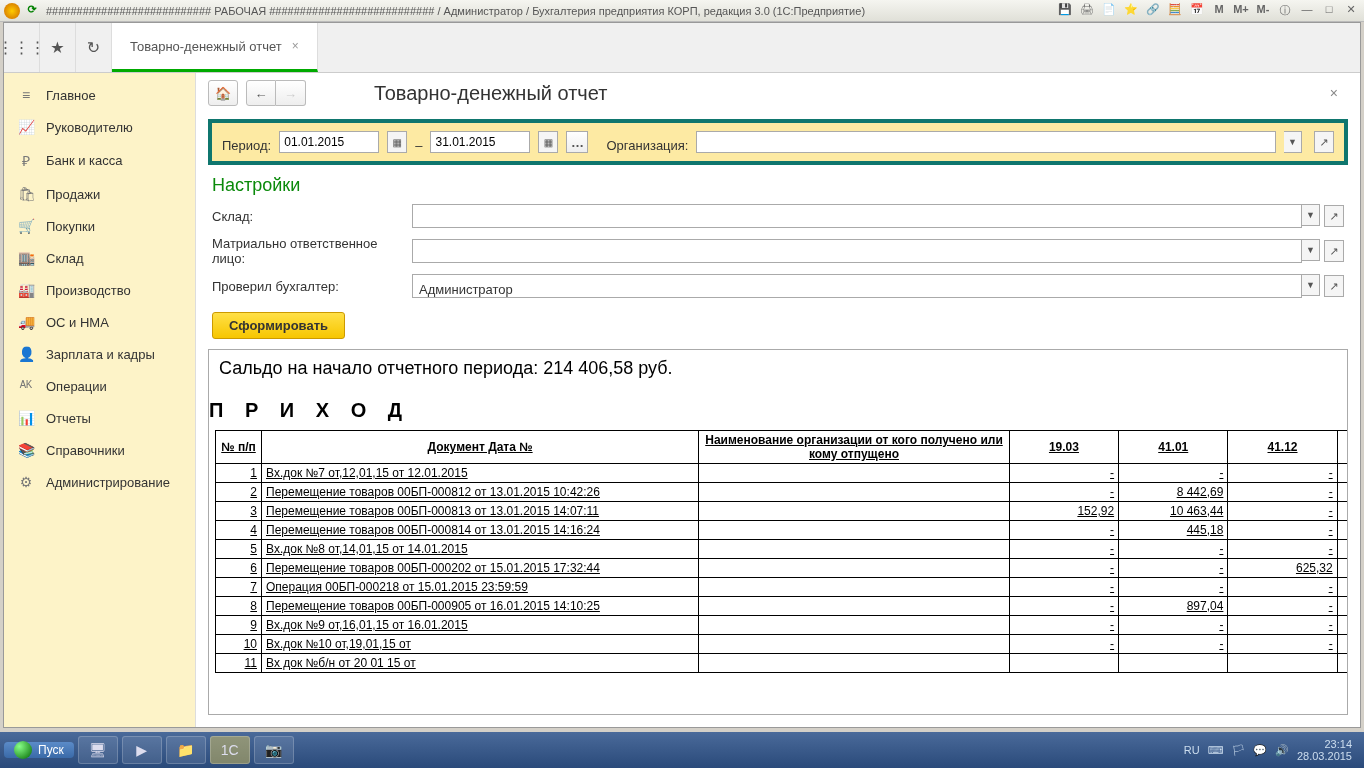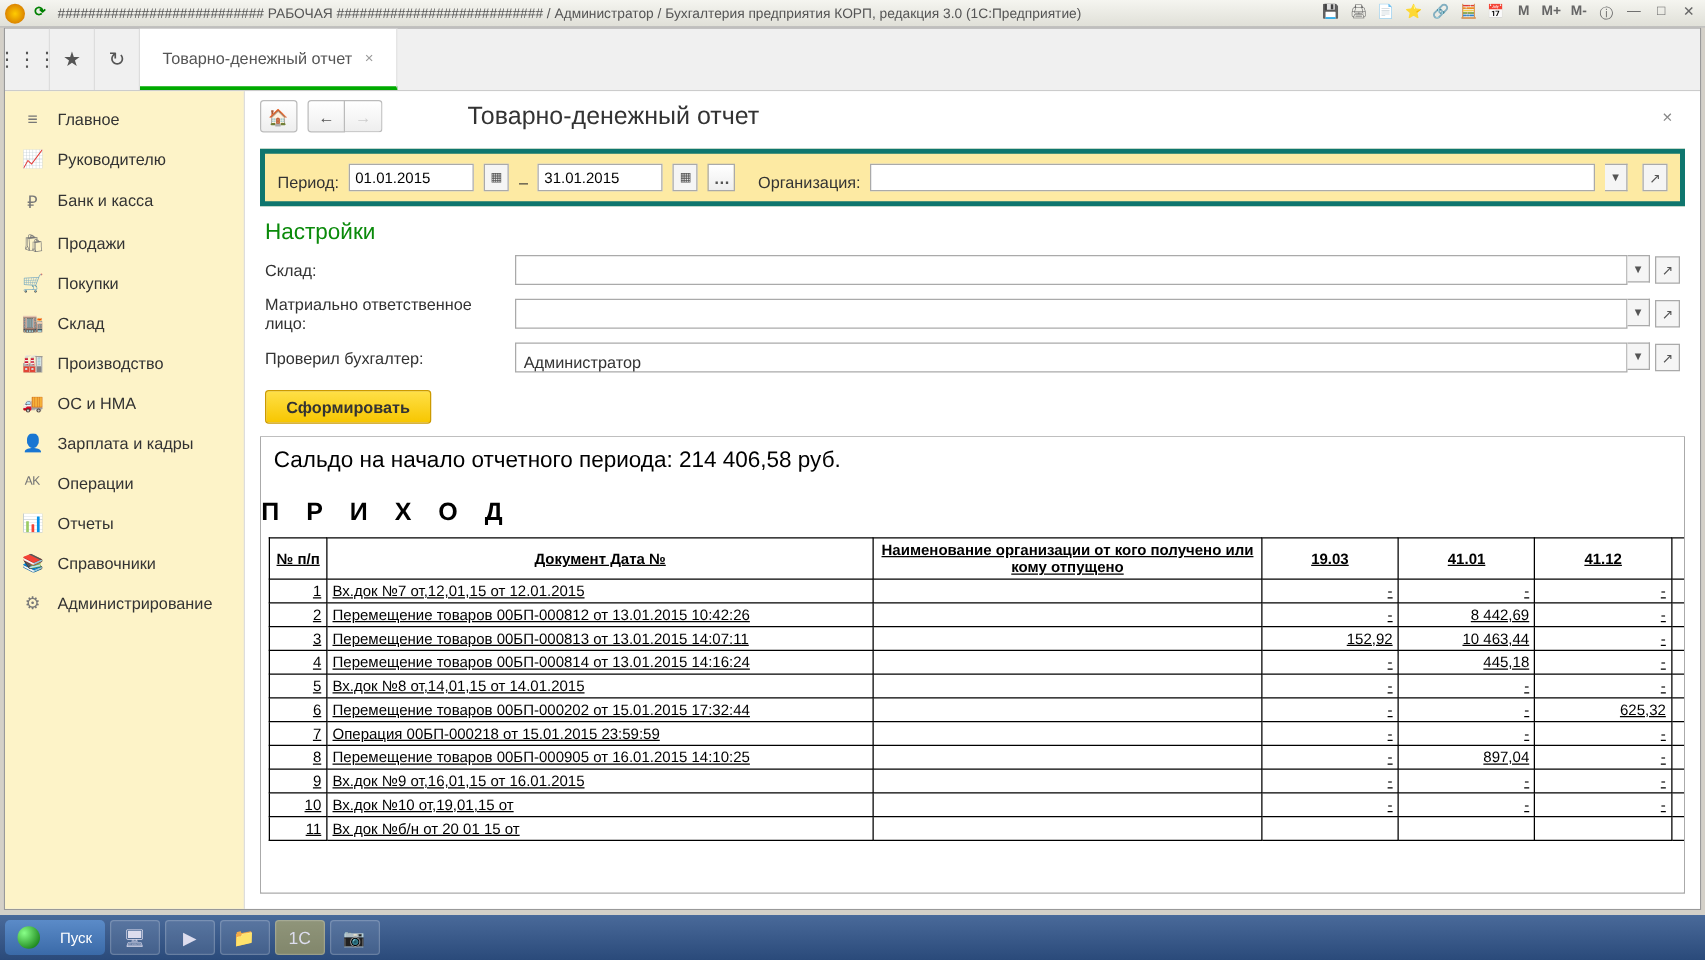"Пуск" .start-btn { gap: 16px -> 6px; height: 28px -> 16px }
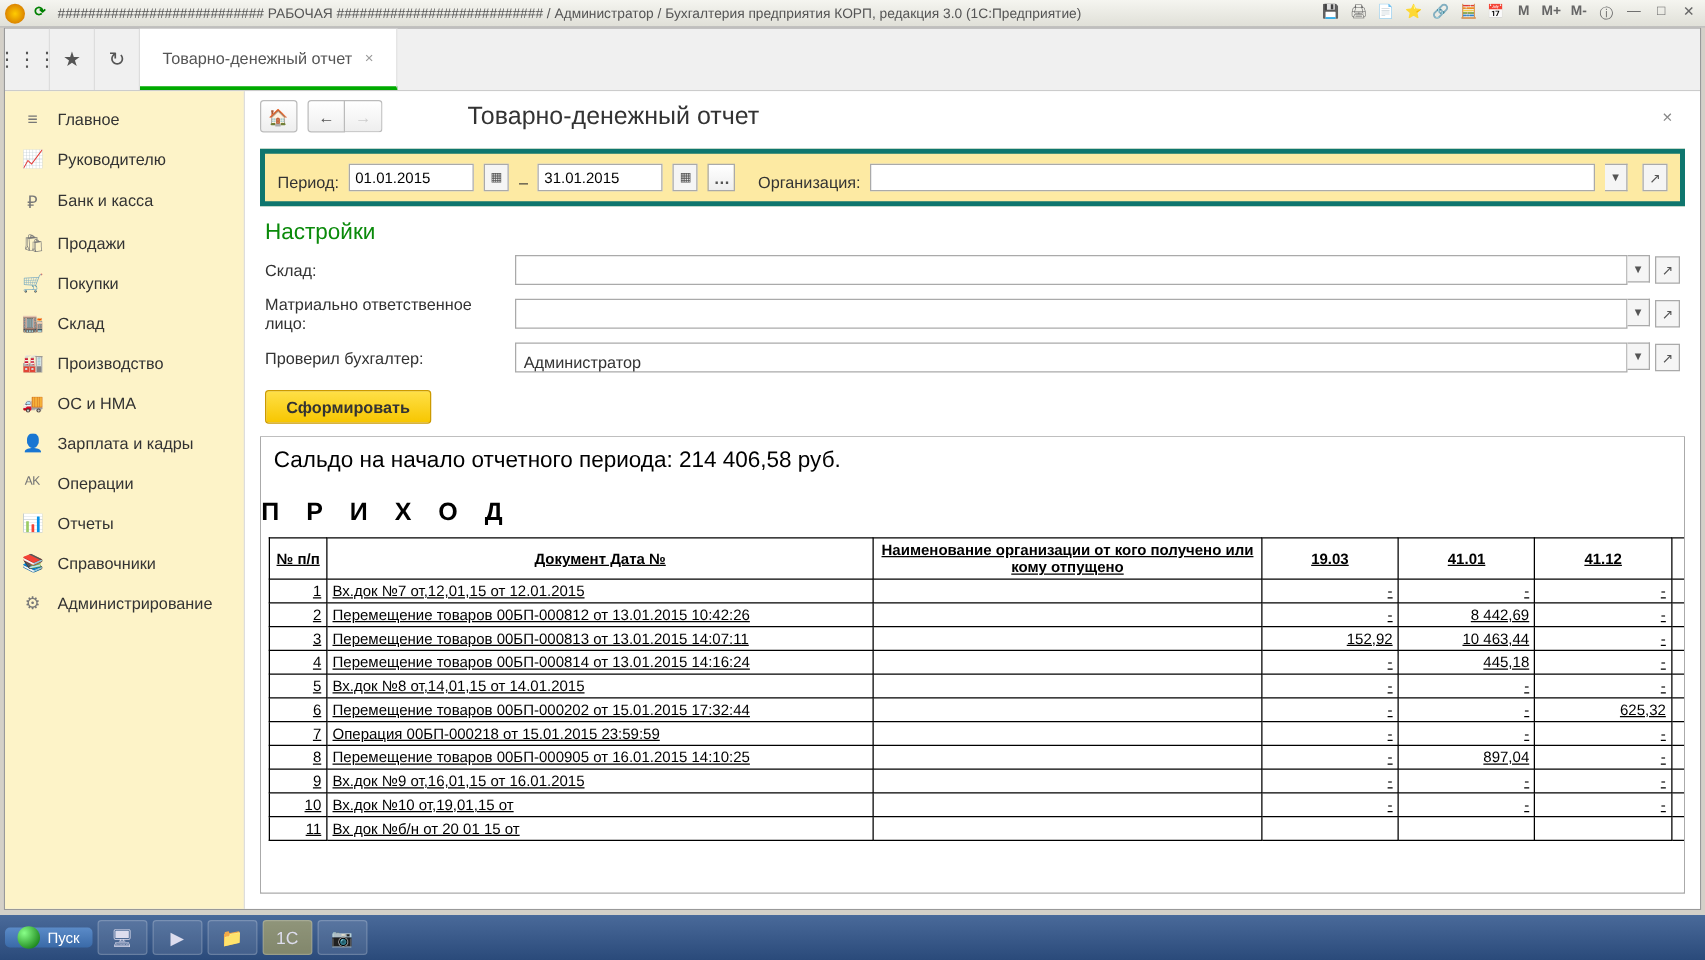"RU" div.tray { html: none -> <div> <span>RU</span> <span>⌨</span> <span>🏳</span> <span>💬</span> <span>🔊</span> <div> <div>23:14</div> <div>28.03.2015</div> </div> </div> }
